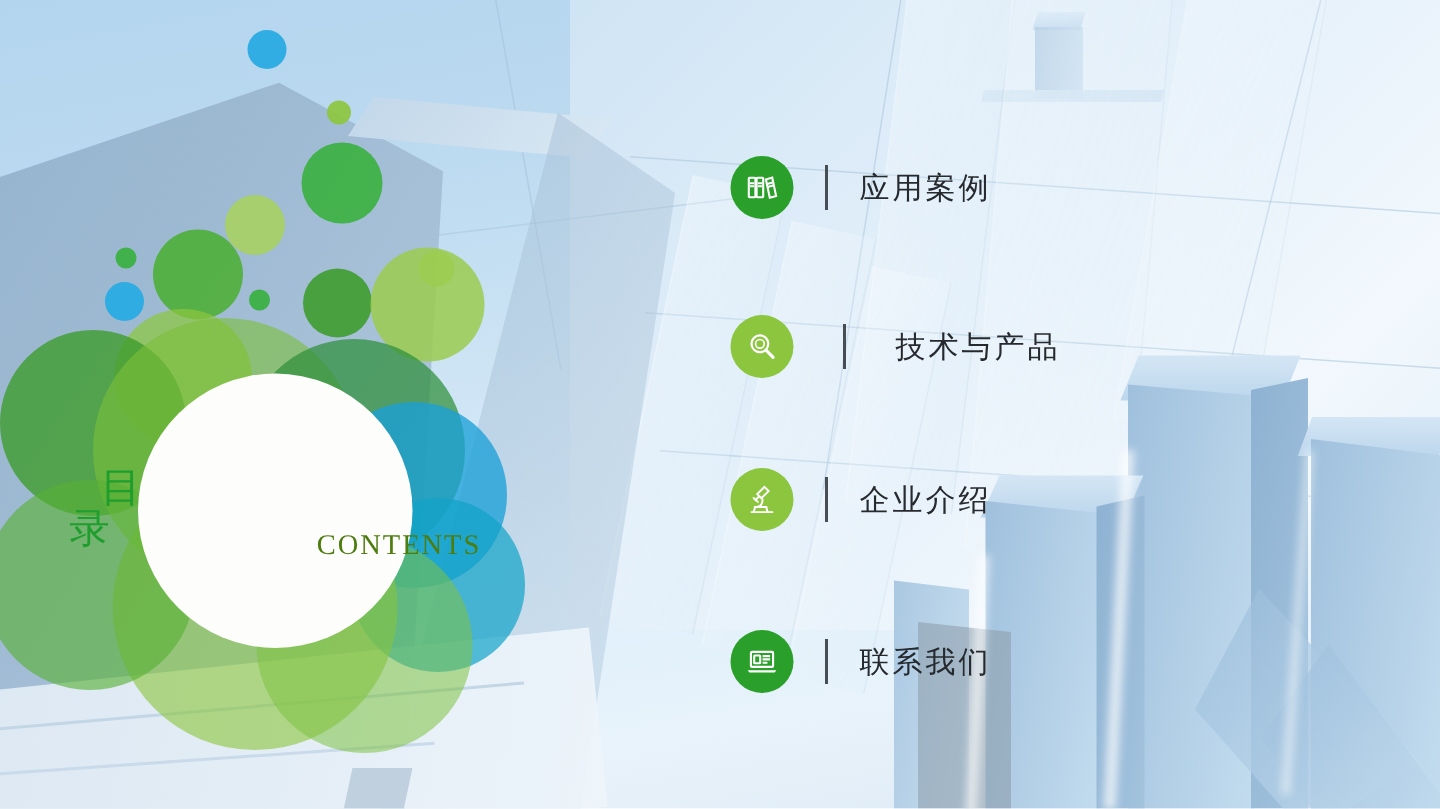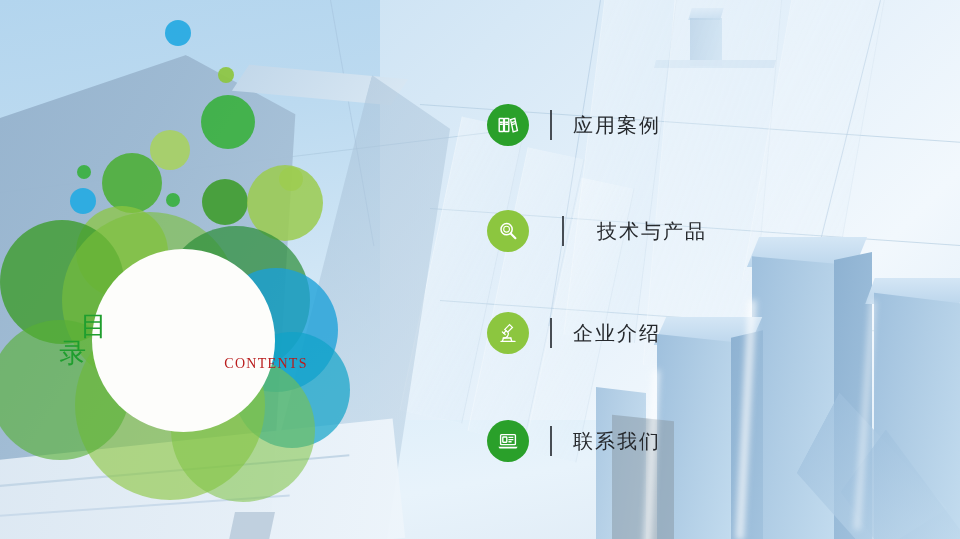"CONTENTS" #contents-en { color: #b91c1c -> #4d7c0f; font-size: 14px -> 19px }
